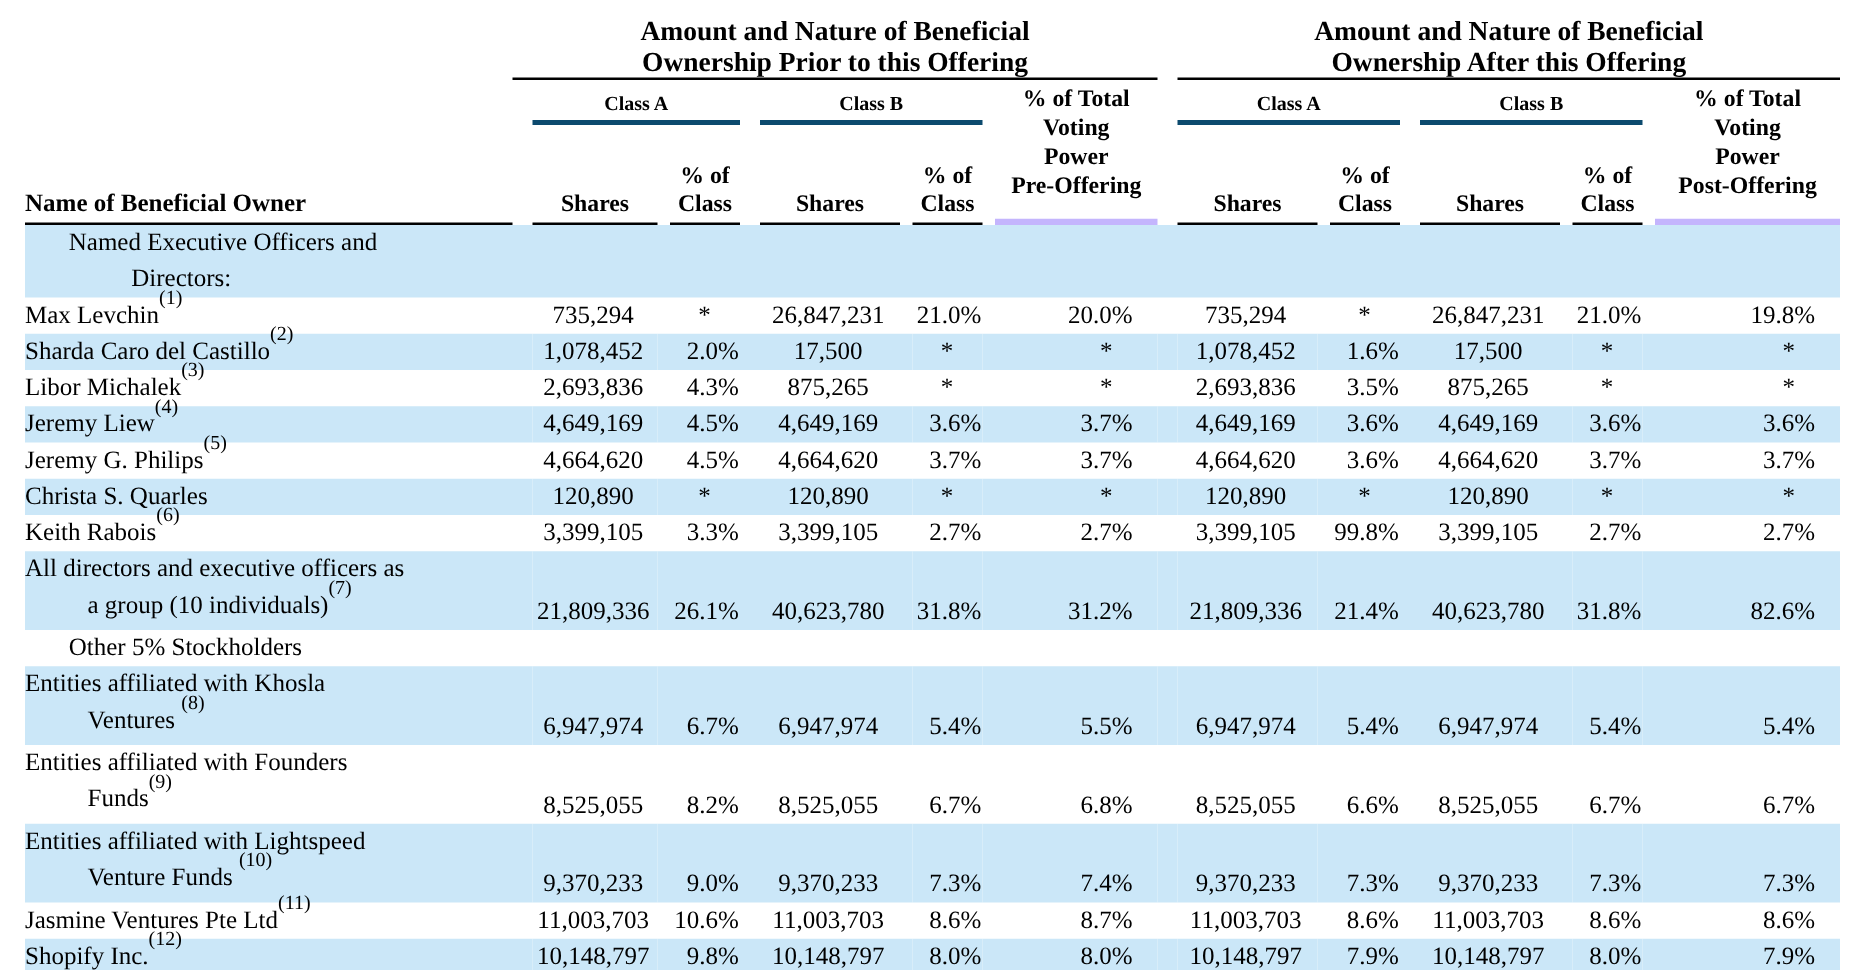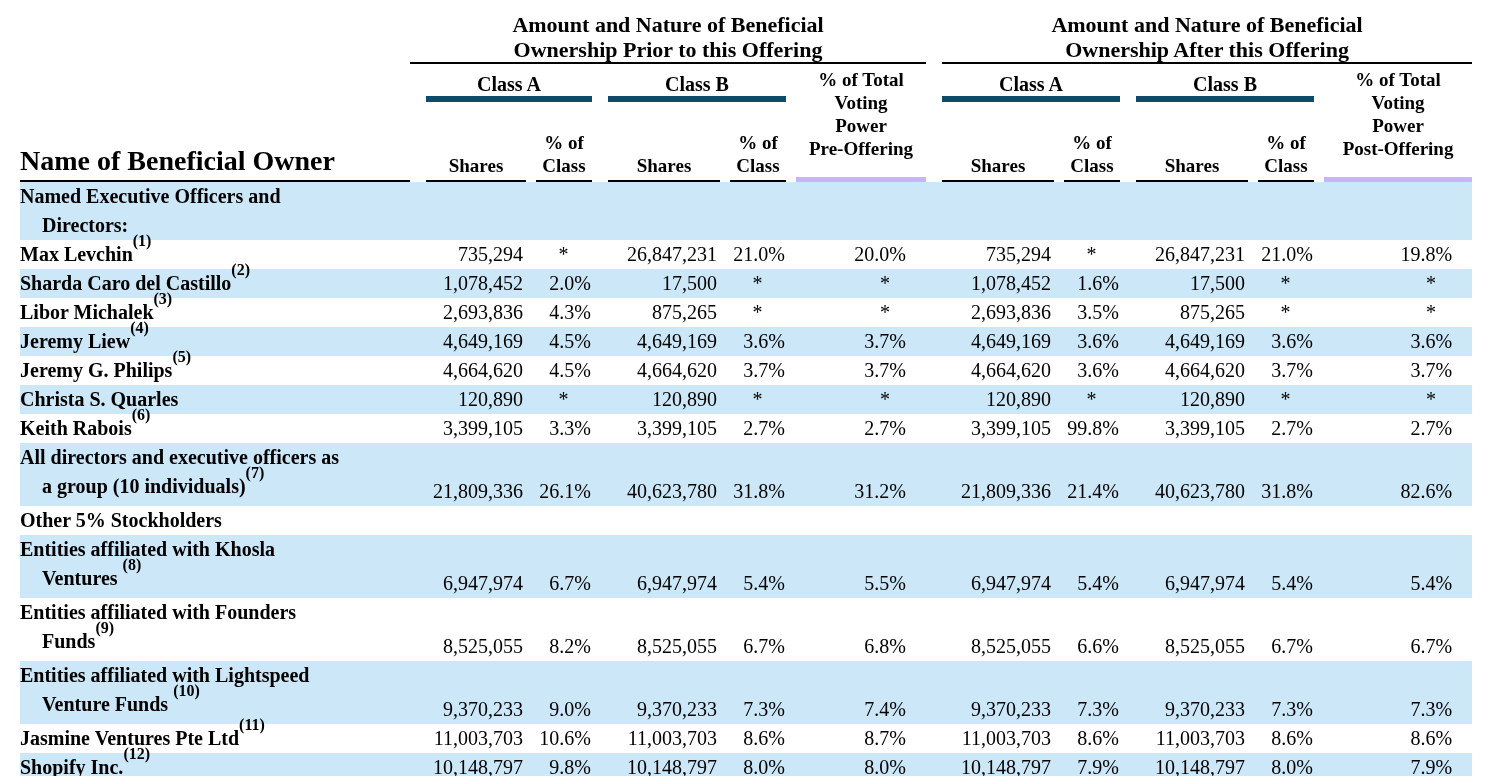"Class A" th.cls { border-bottom: 6px solid #0c4a6e -> 4px solid #0c4a6e; font-size: 20px -> 16px }
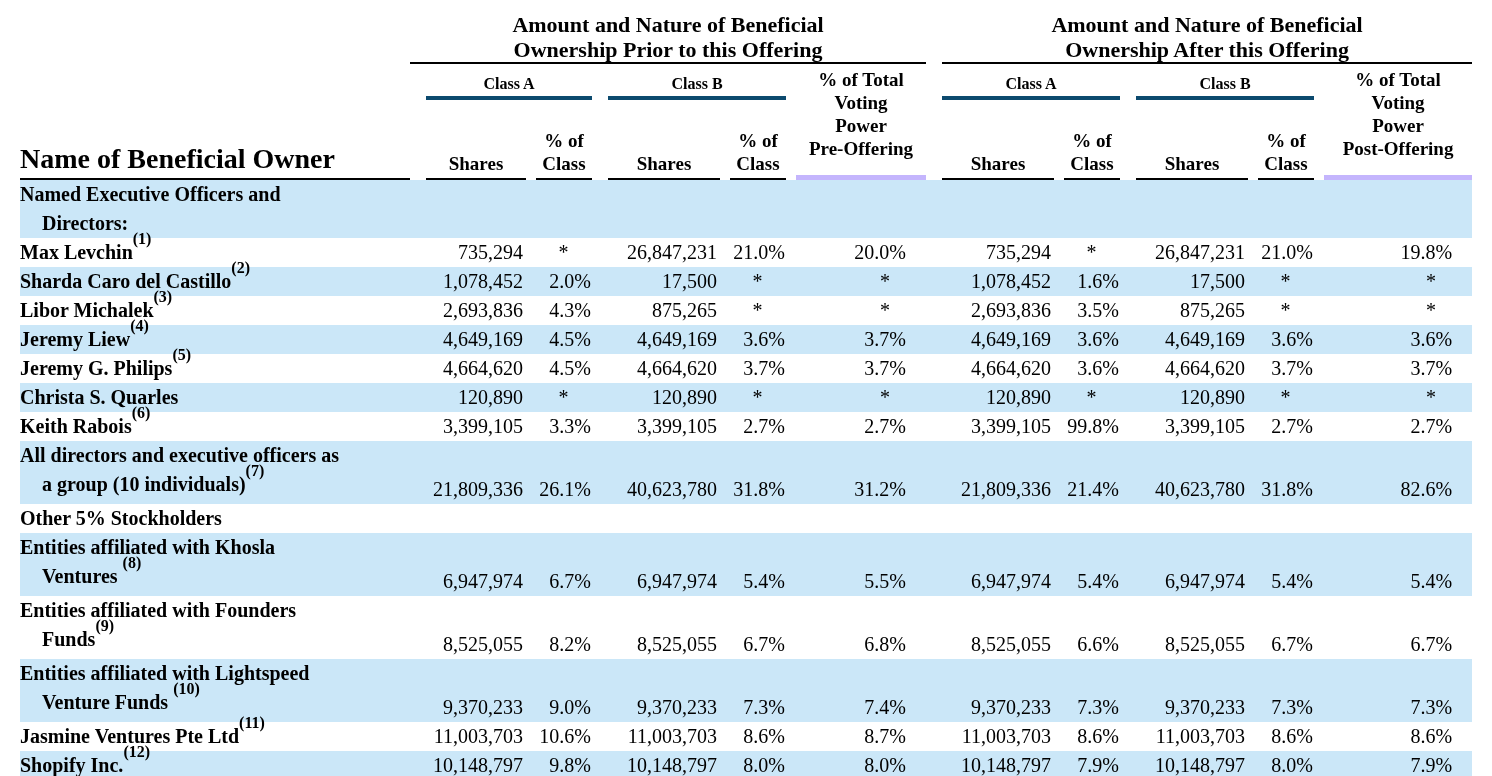"Name of Beneficial Owner" th.name-h { font-size: 28px -> 20px }
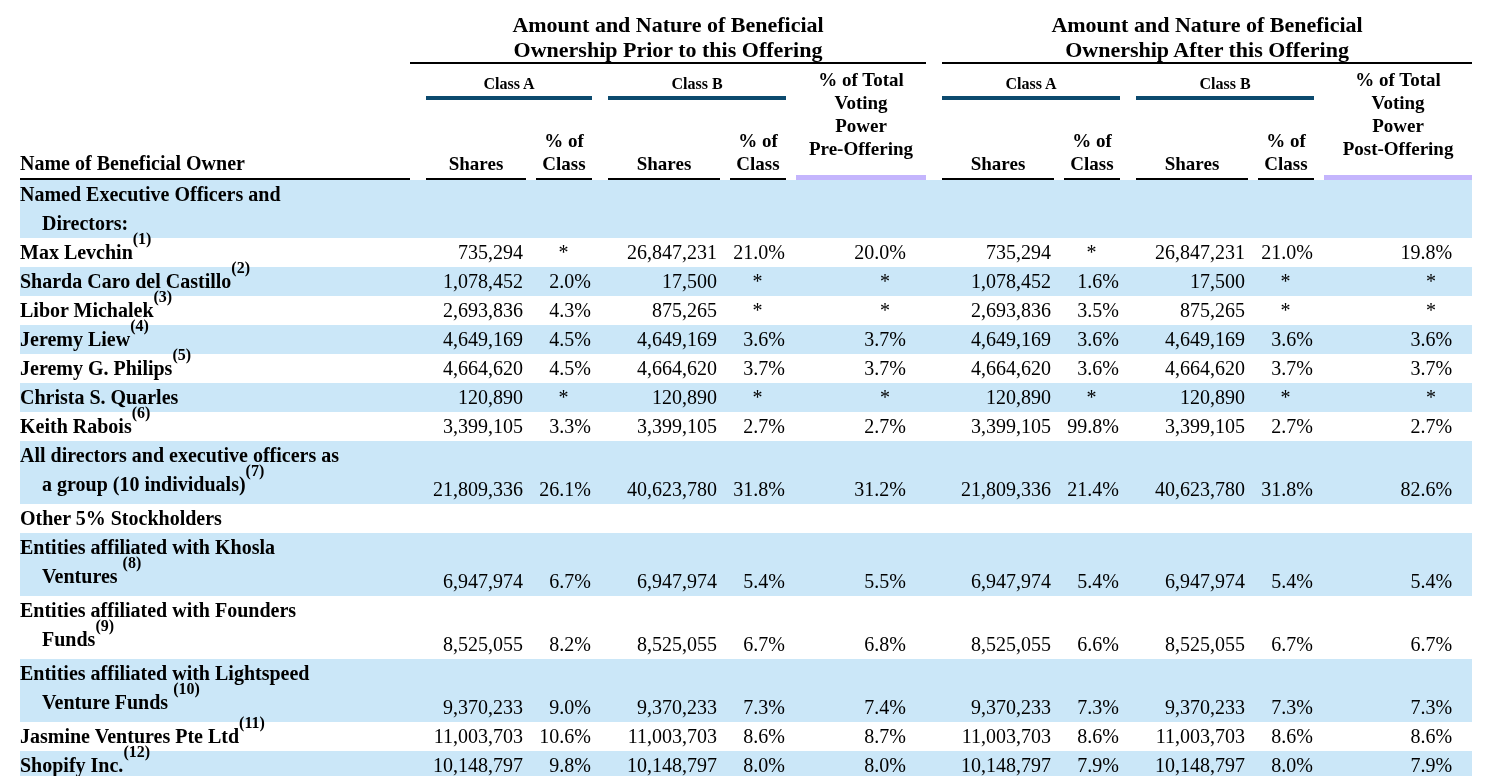"Named Executive Officers and" td.section { font-weight: bold -> normal; padding-left: none -> 35px }
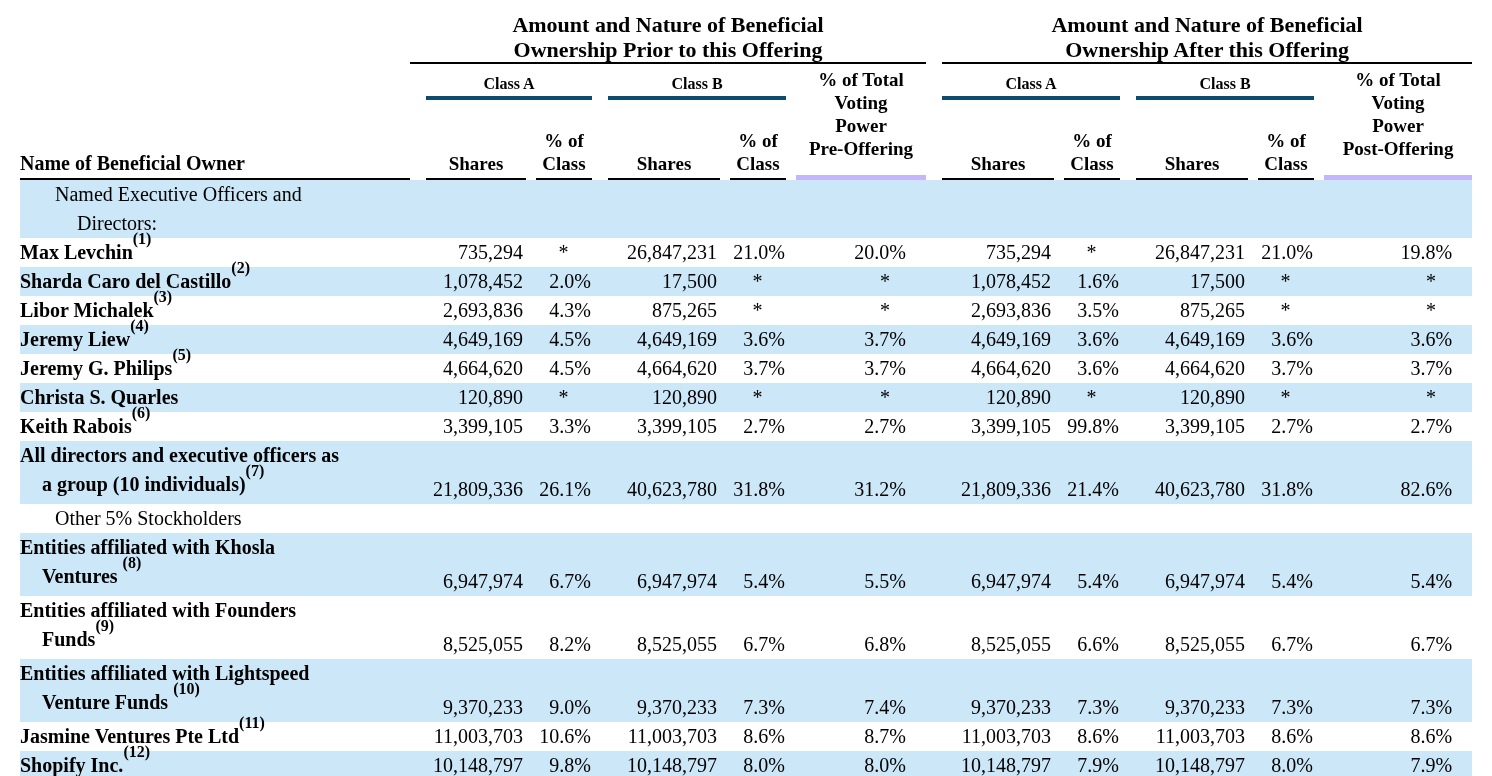"Directors:" .indent { margin-left: none -> 28px }
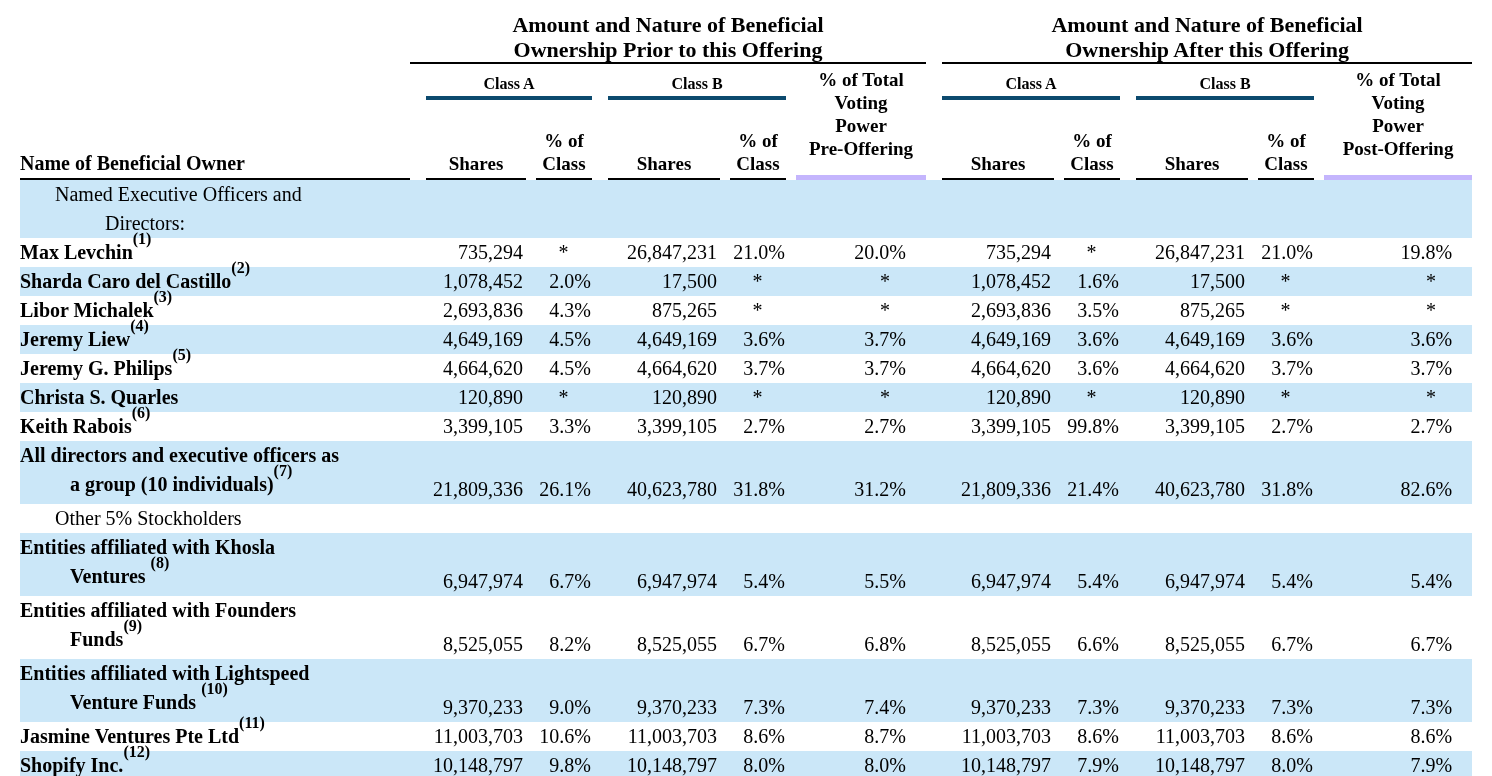"Max Levchin(1)" td.name { font-weight: bold -> none }
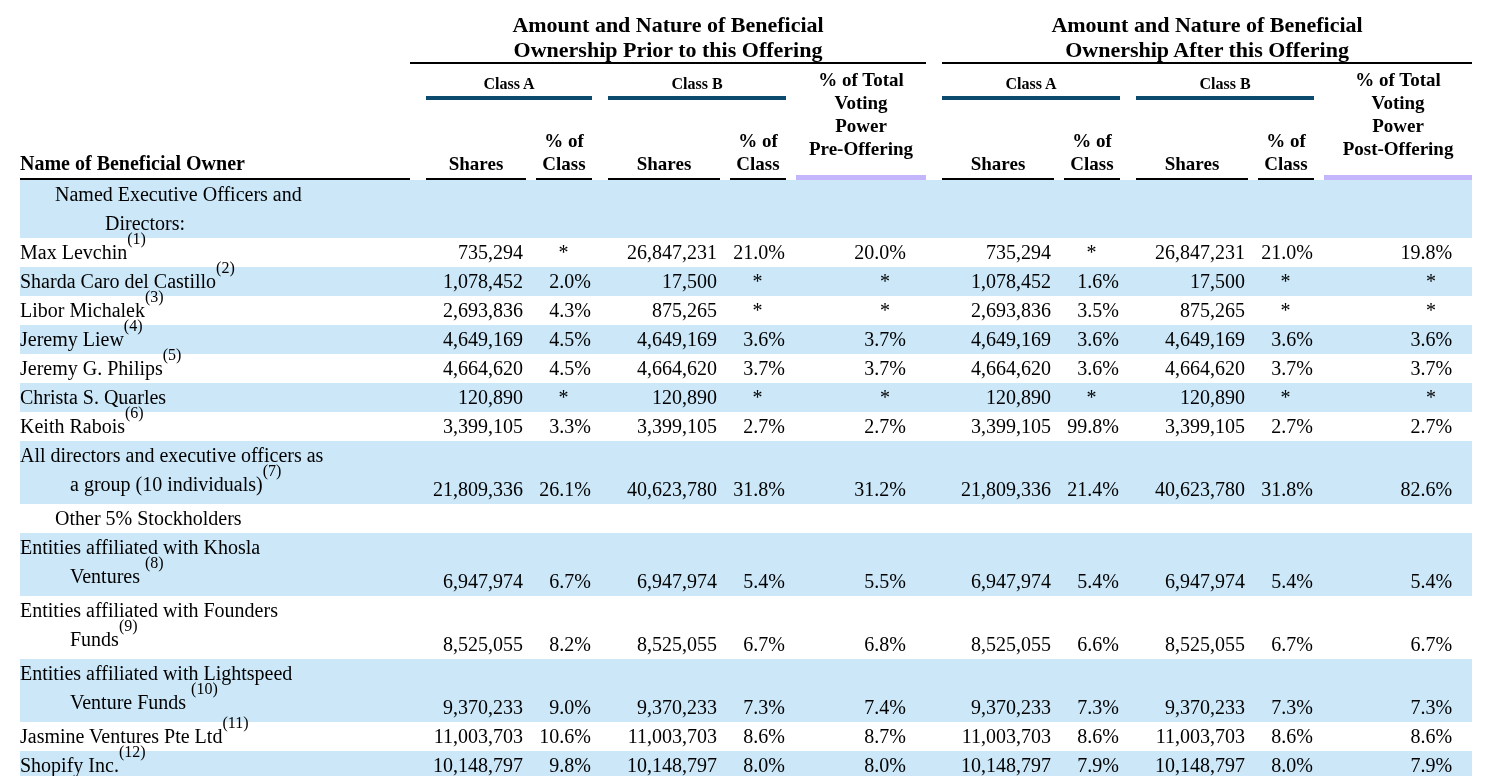"735,294" td.sh { text-align: right -> center }
